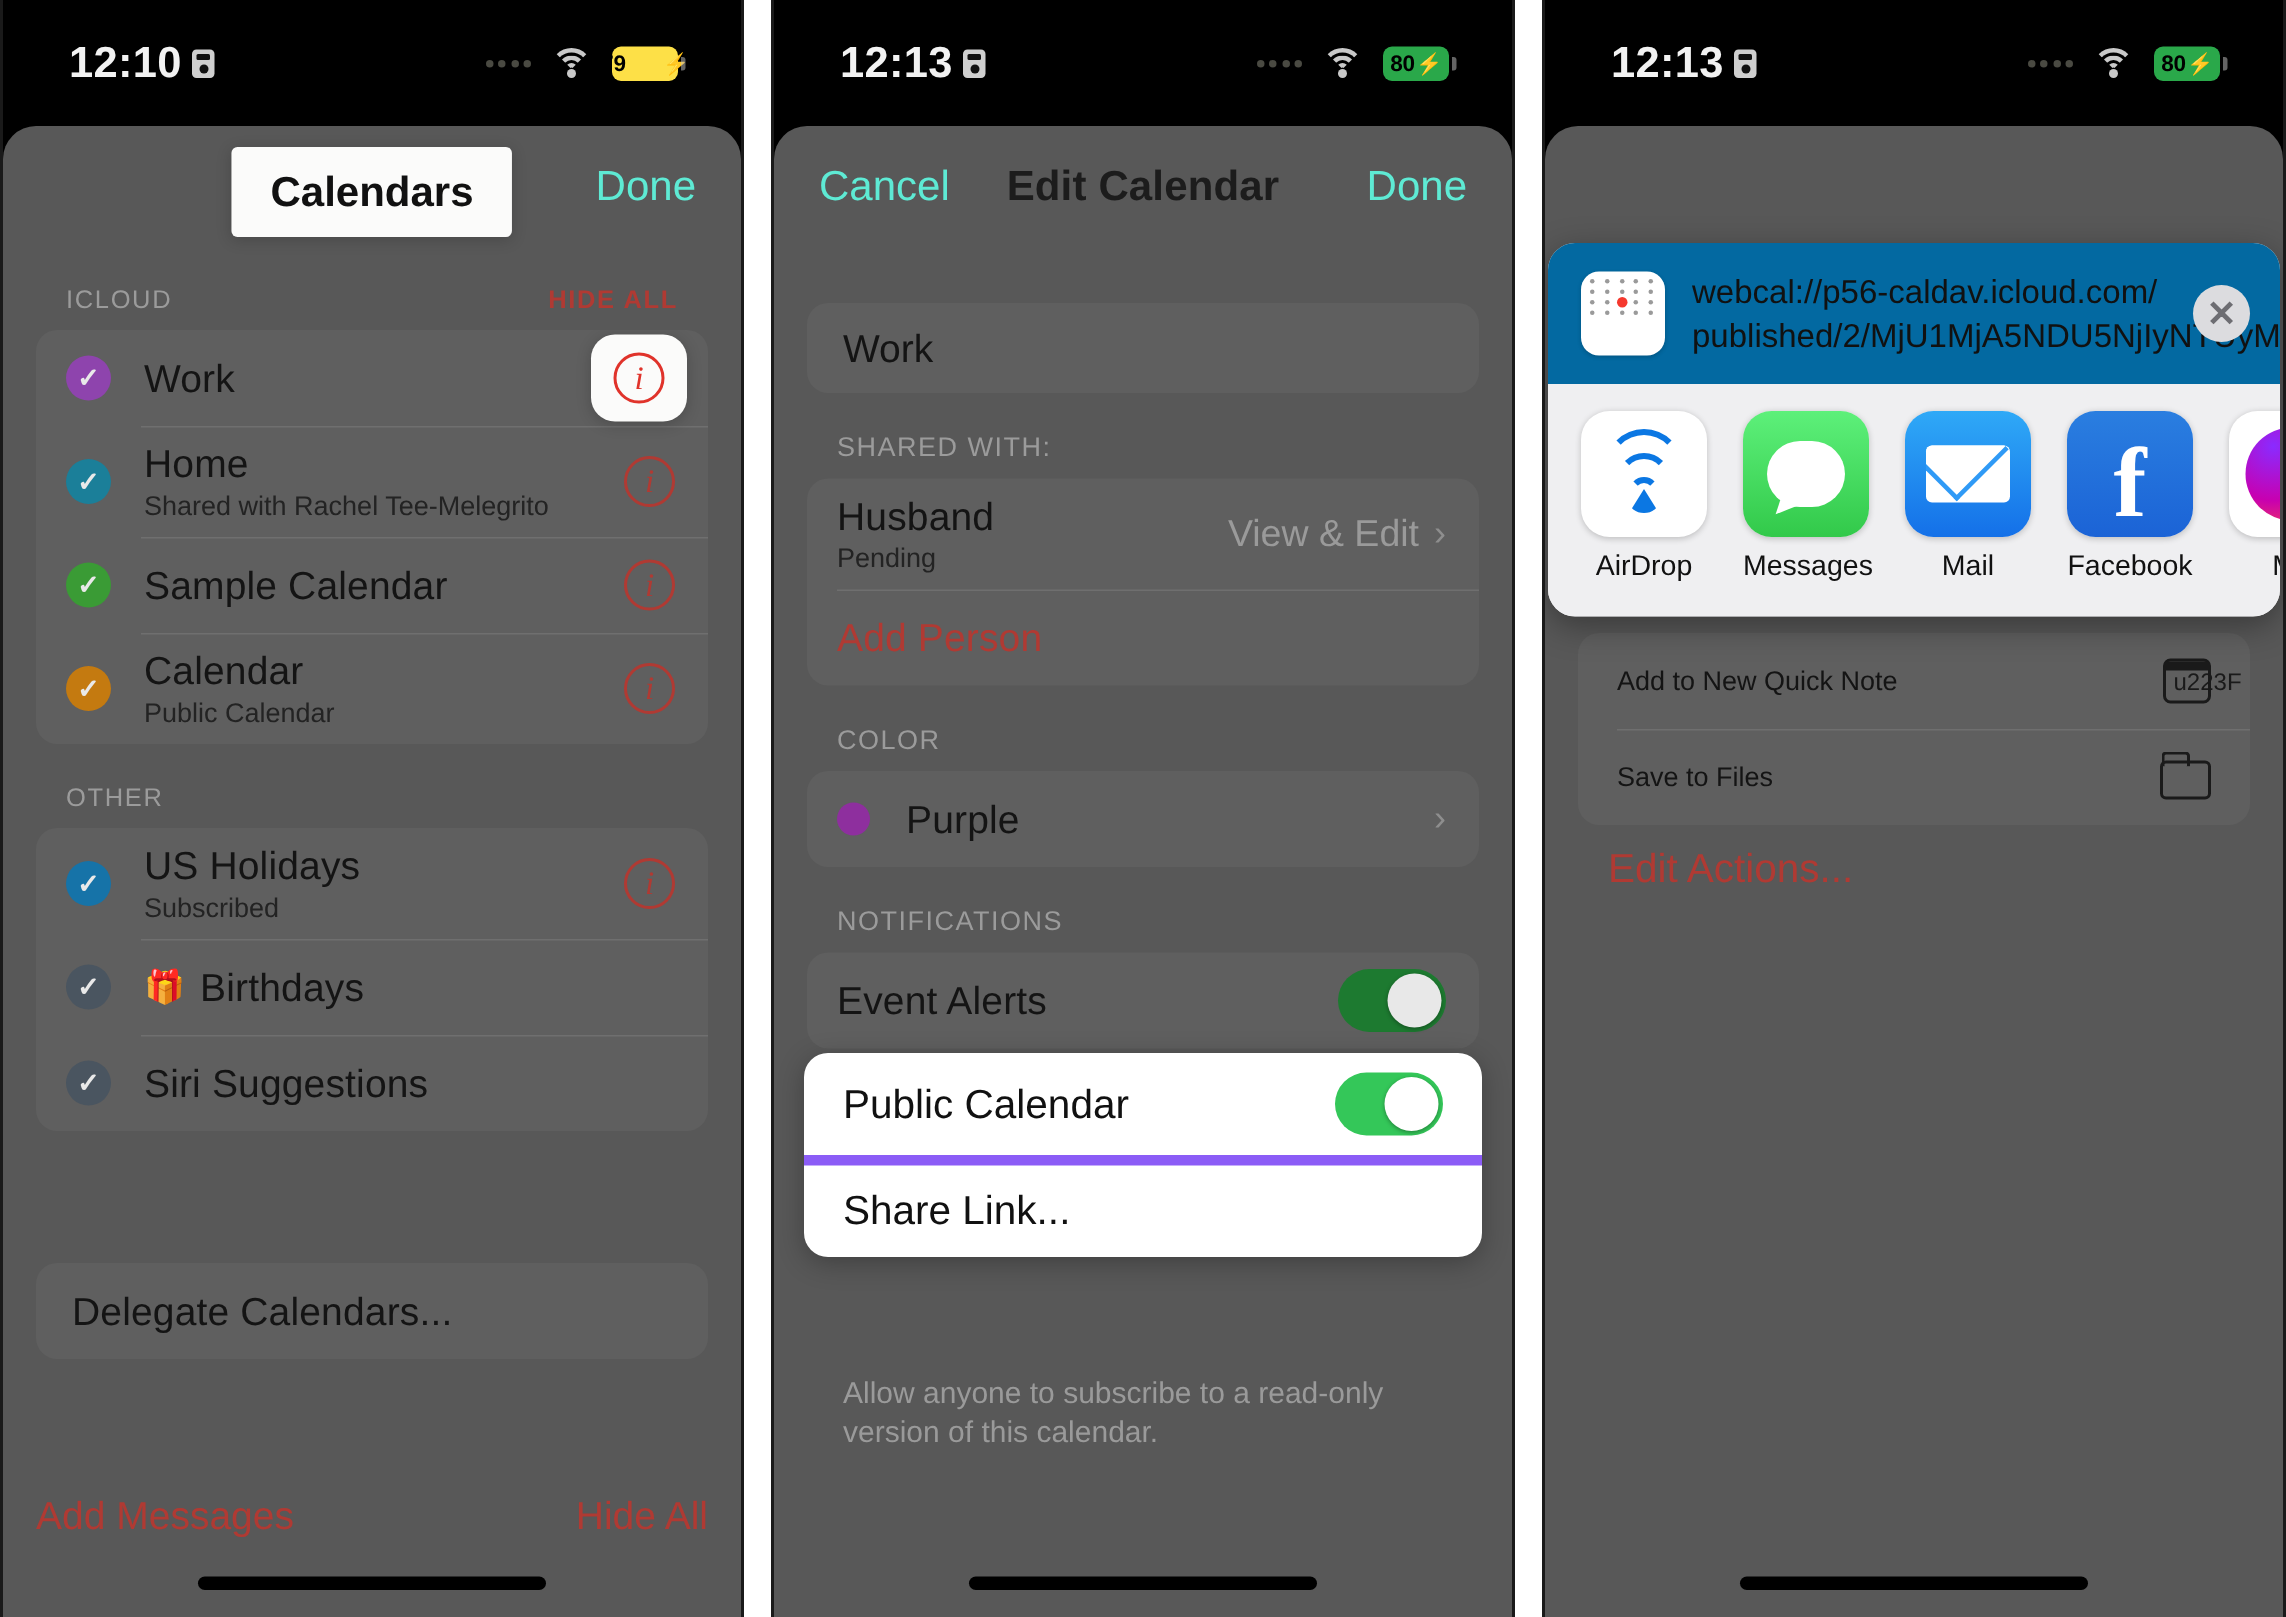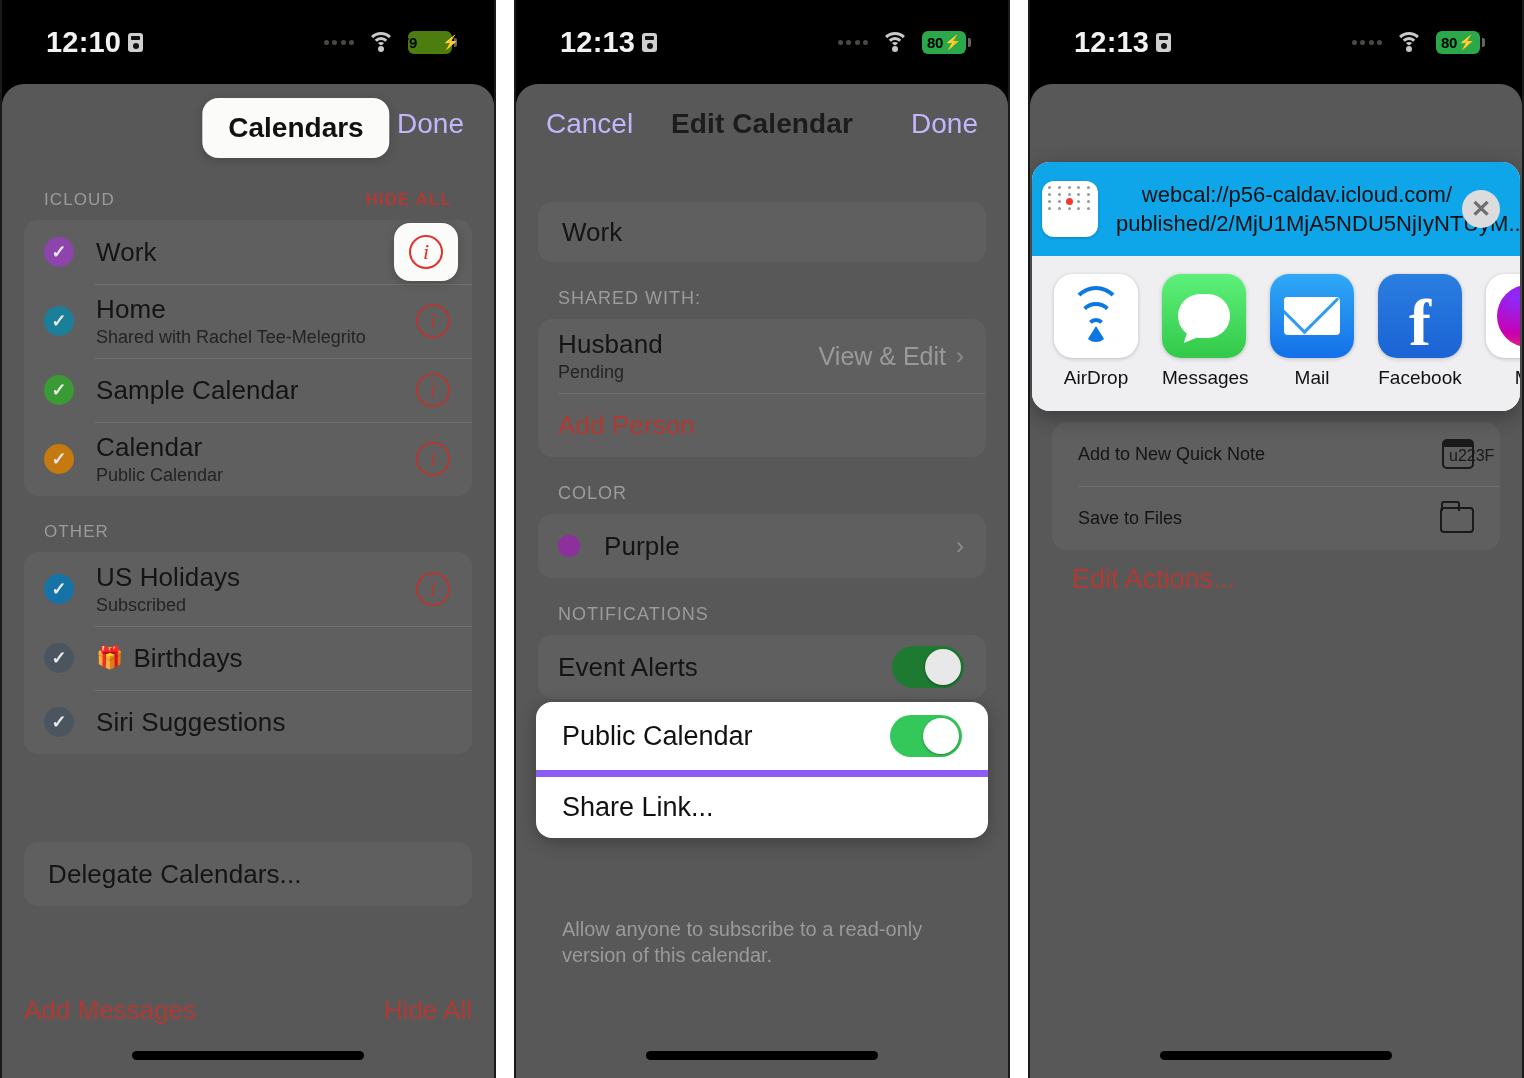"79" .battery.low { background: #4d7c0f -> #fde047 }
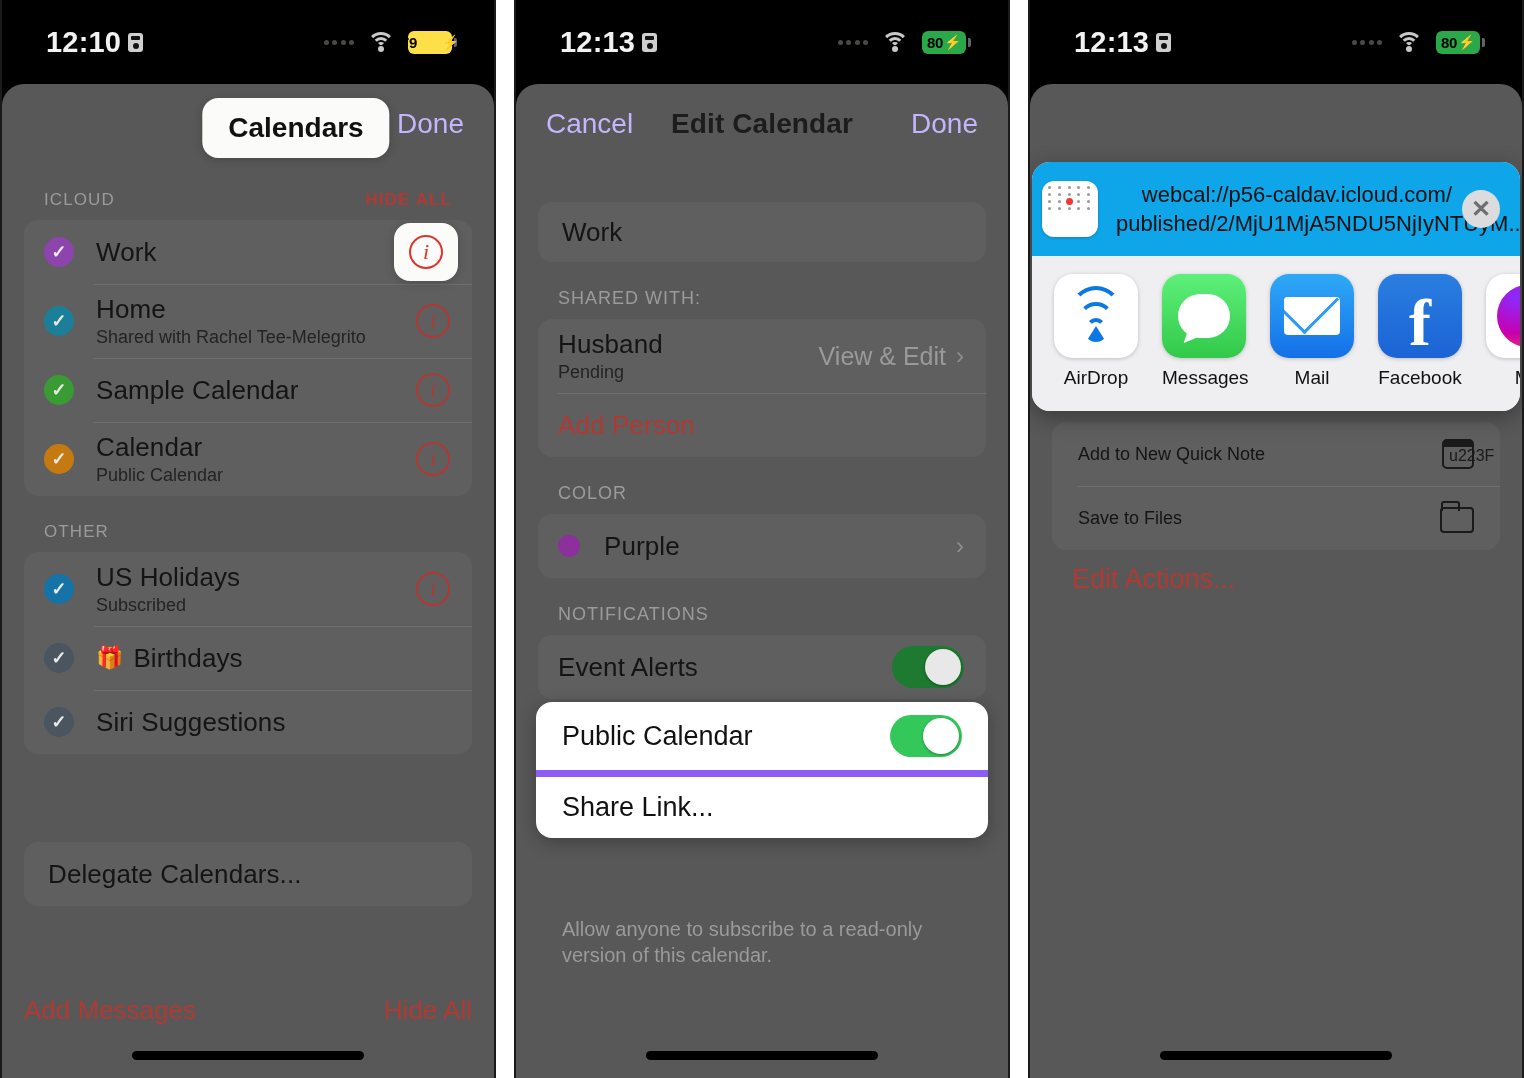"Calendars" .hl-title { border-radius: 16px -> 4px; margin-left: 48px -> none }
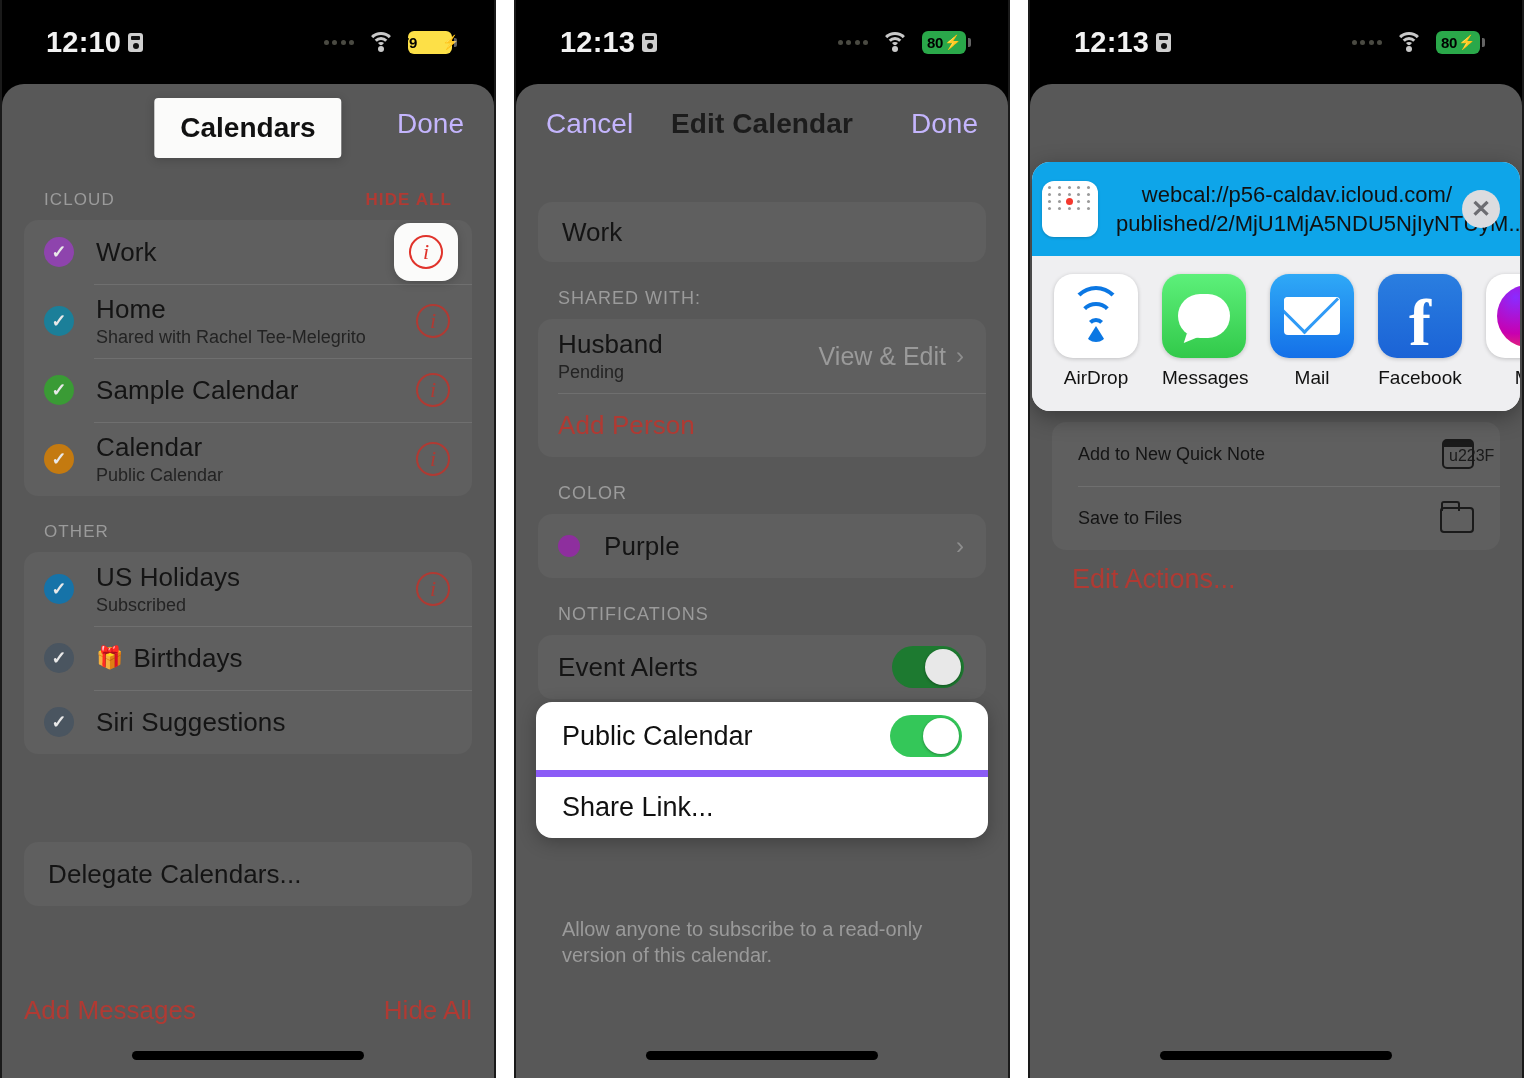"Done" .nav-btn { color: #c4b5fd -> #5eead4 }
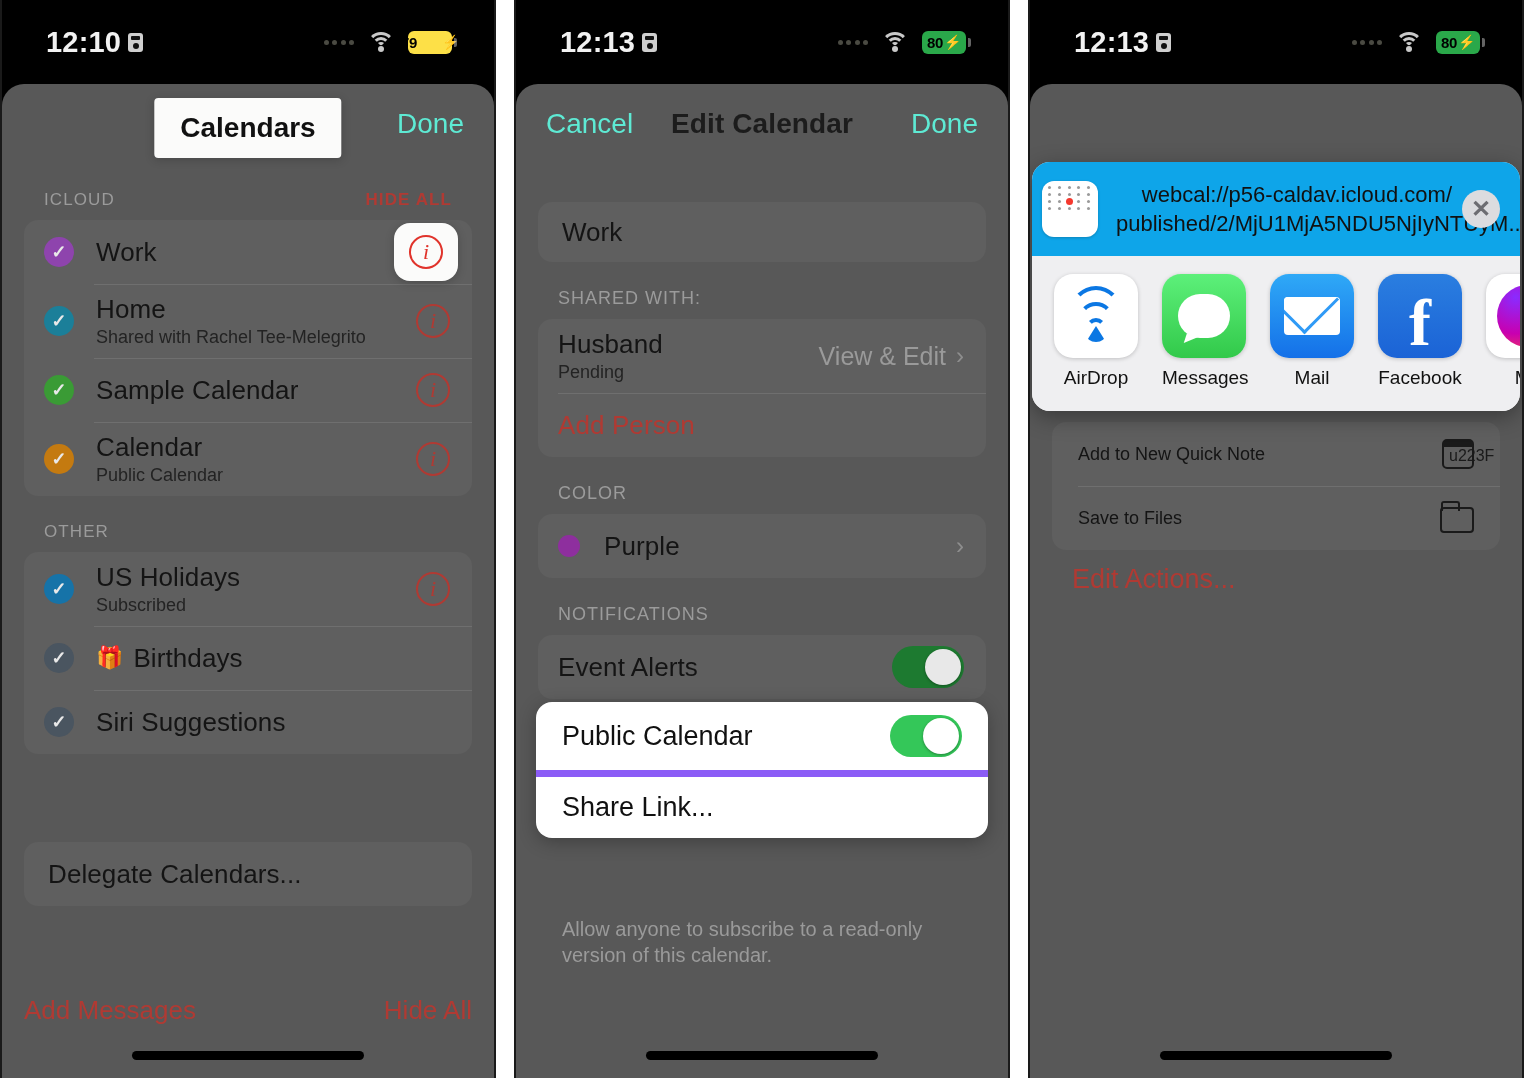"webcal://p56-caldav.icloud.com/" .share-head { background: #0ea5e9 -> #0369a1; padding: 18px 22px 18px 10px -> 18px 22px 18px 22px; text-align: right -> none }
